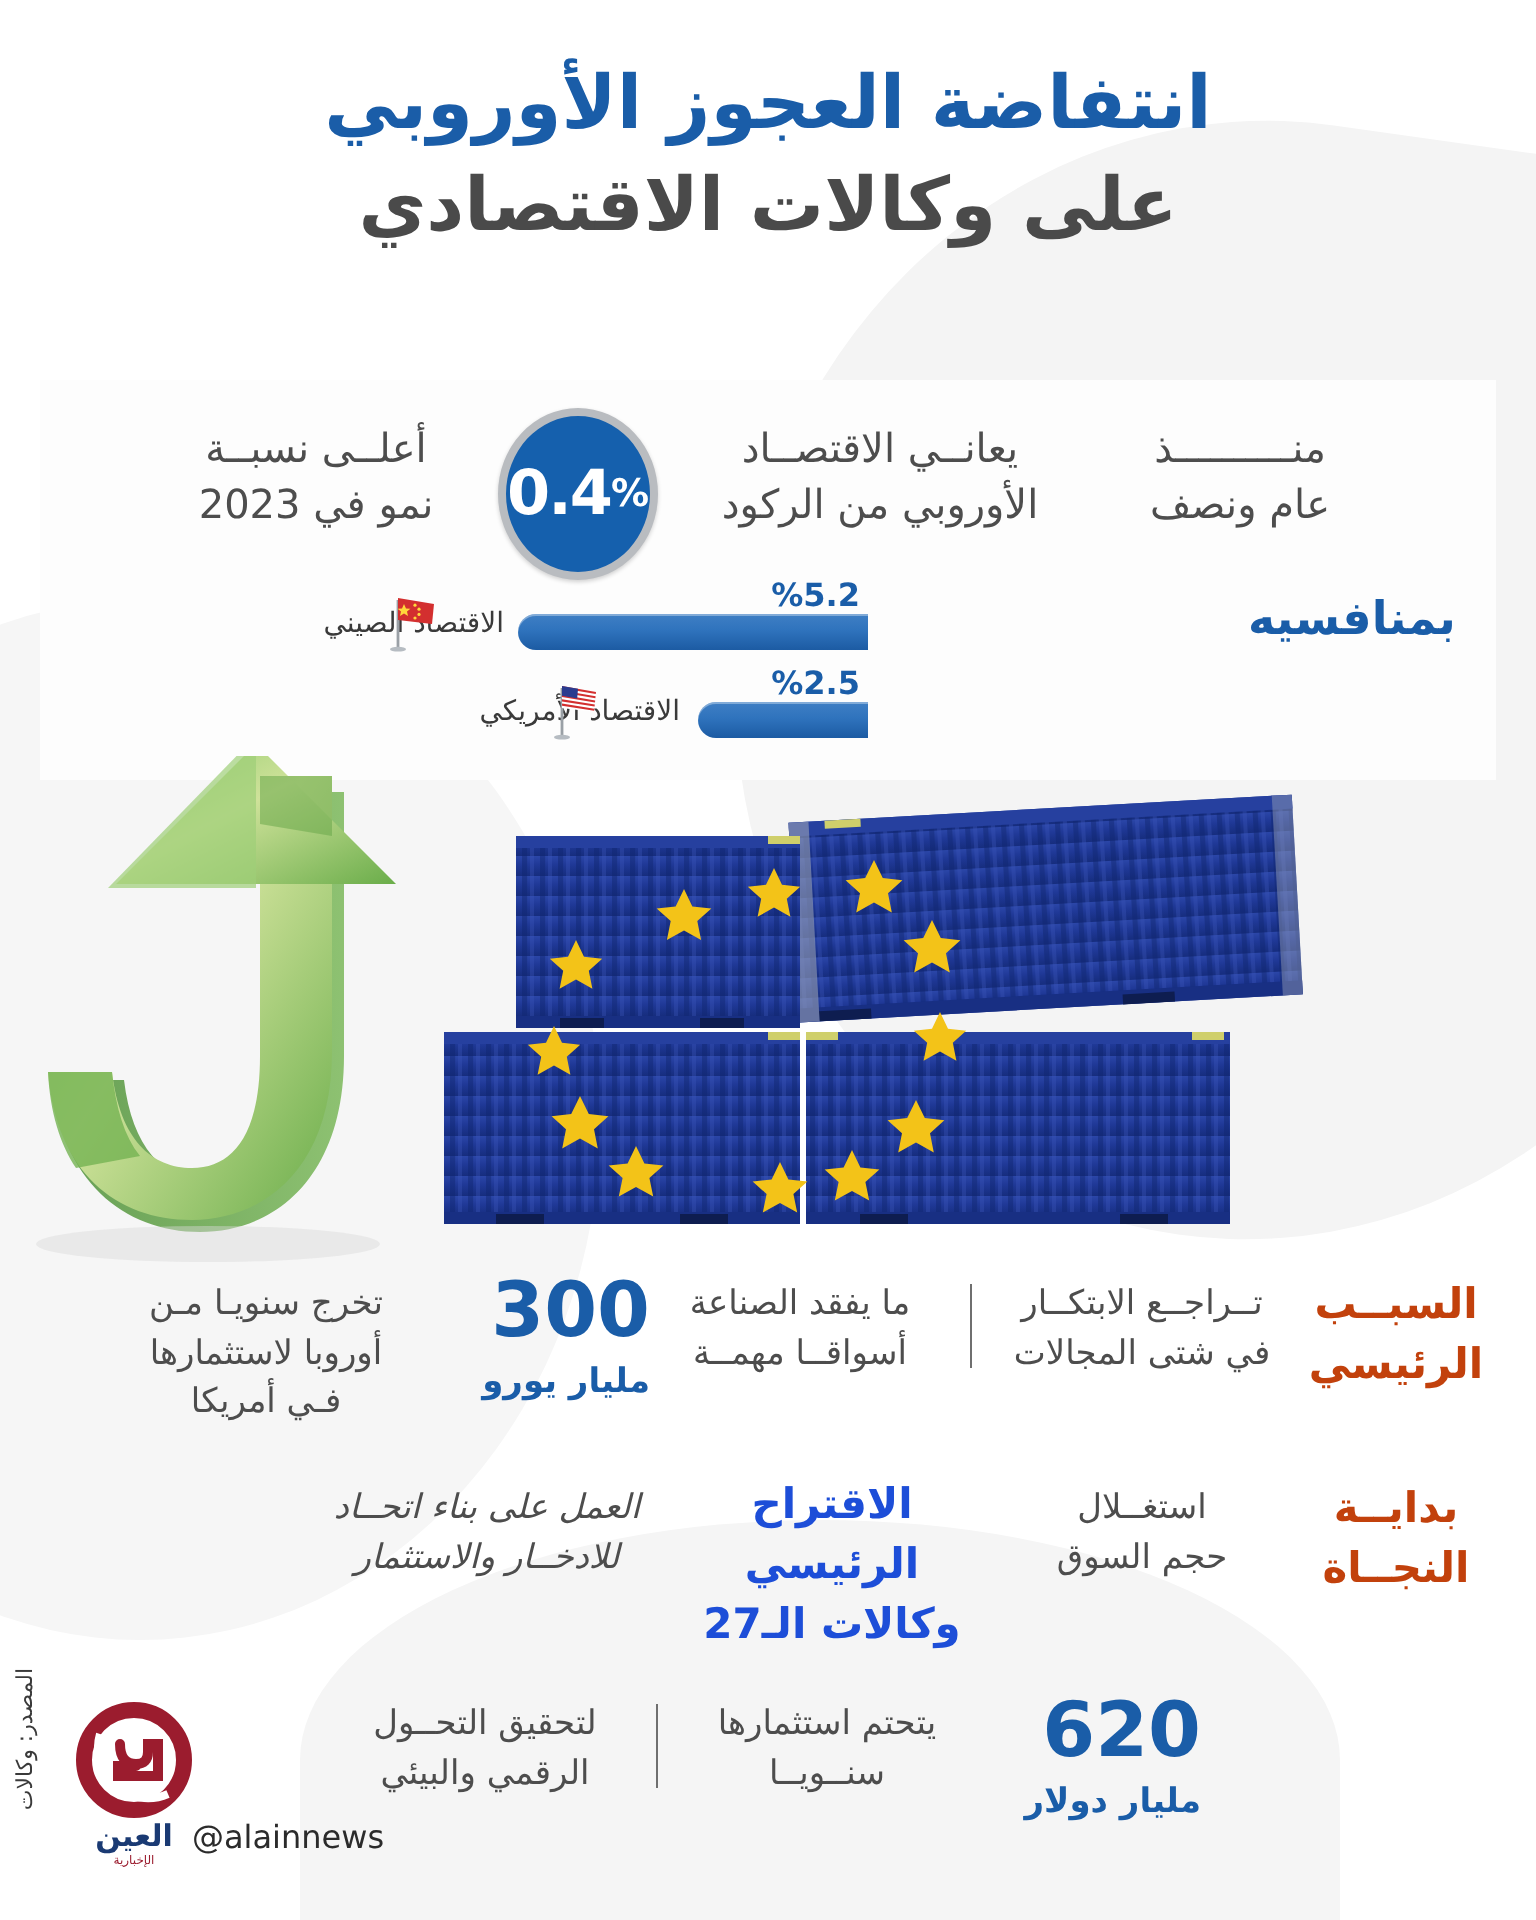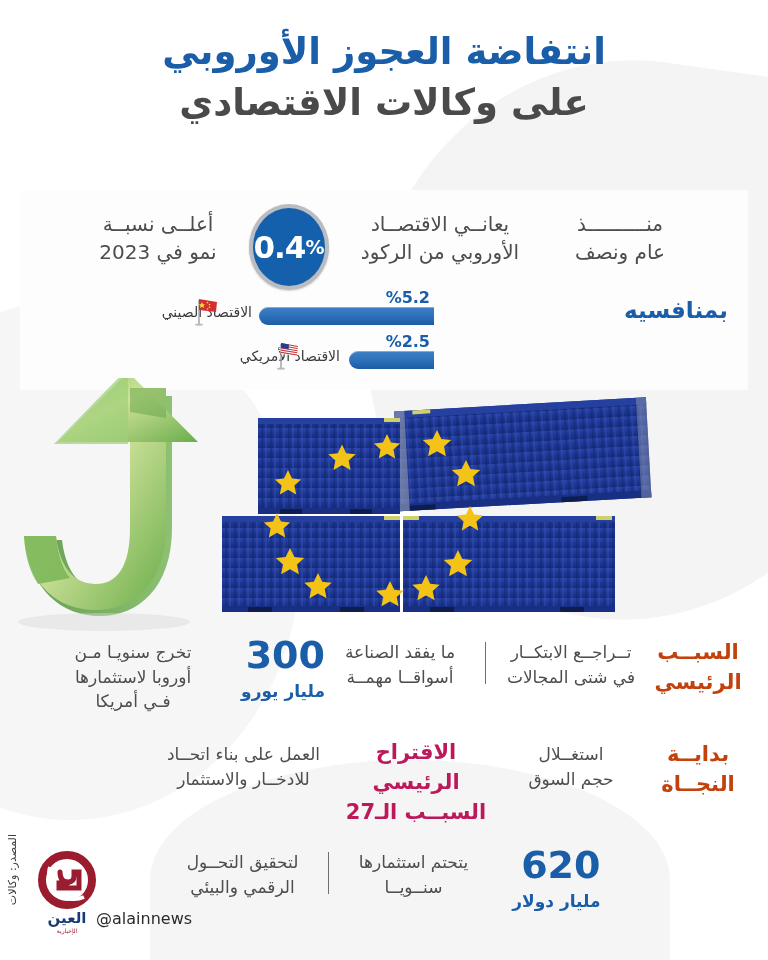"العمل على بناء اتحــاد" .w185 { font-style: none -> italic }
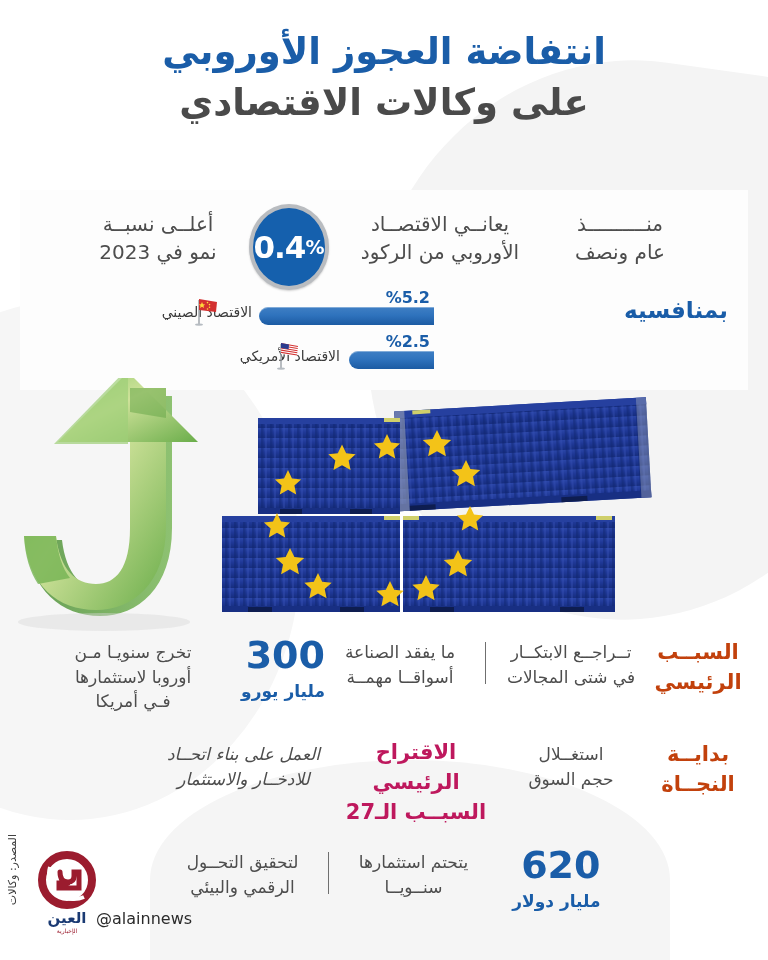"الاقتراح الرئيسي" .sub-head { color: #be185d -> #1d4ed8 }
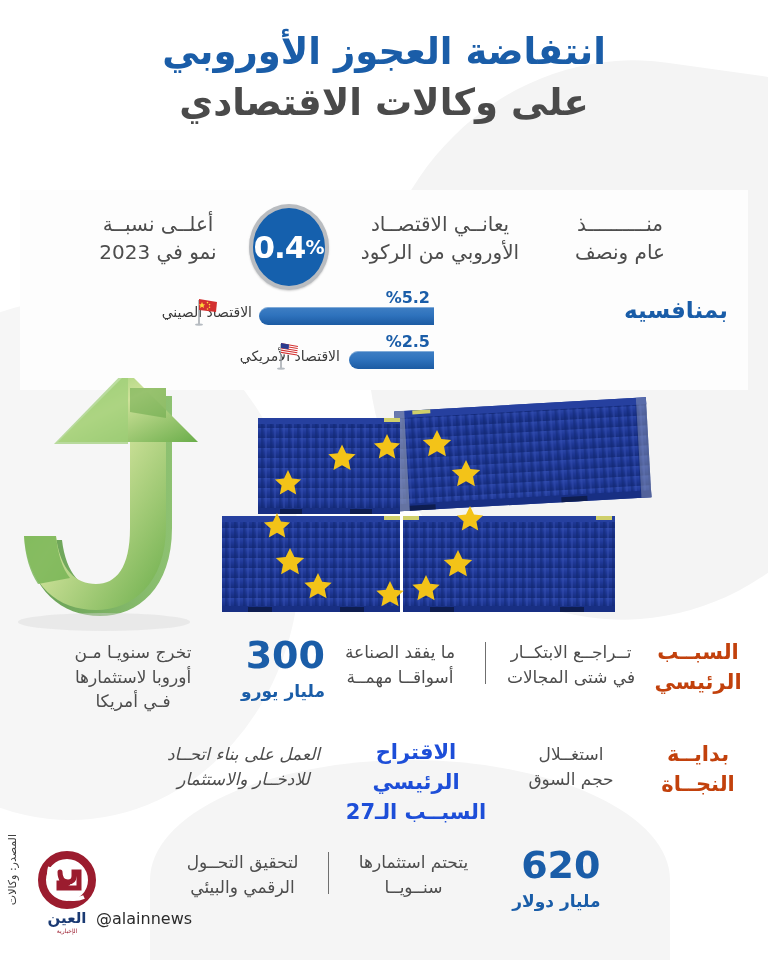"السبــب الـ27" div { text: السبــب -> وكالات }
